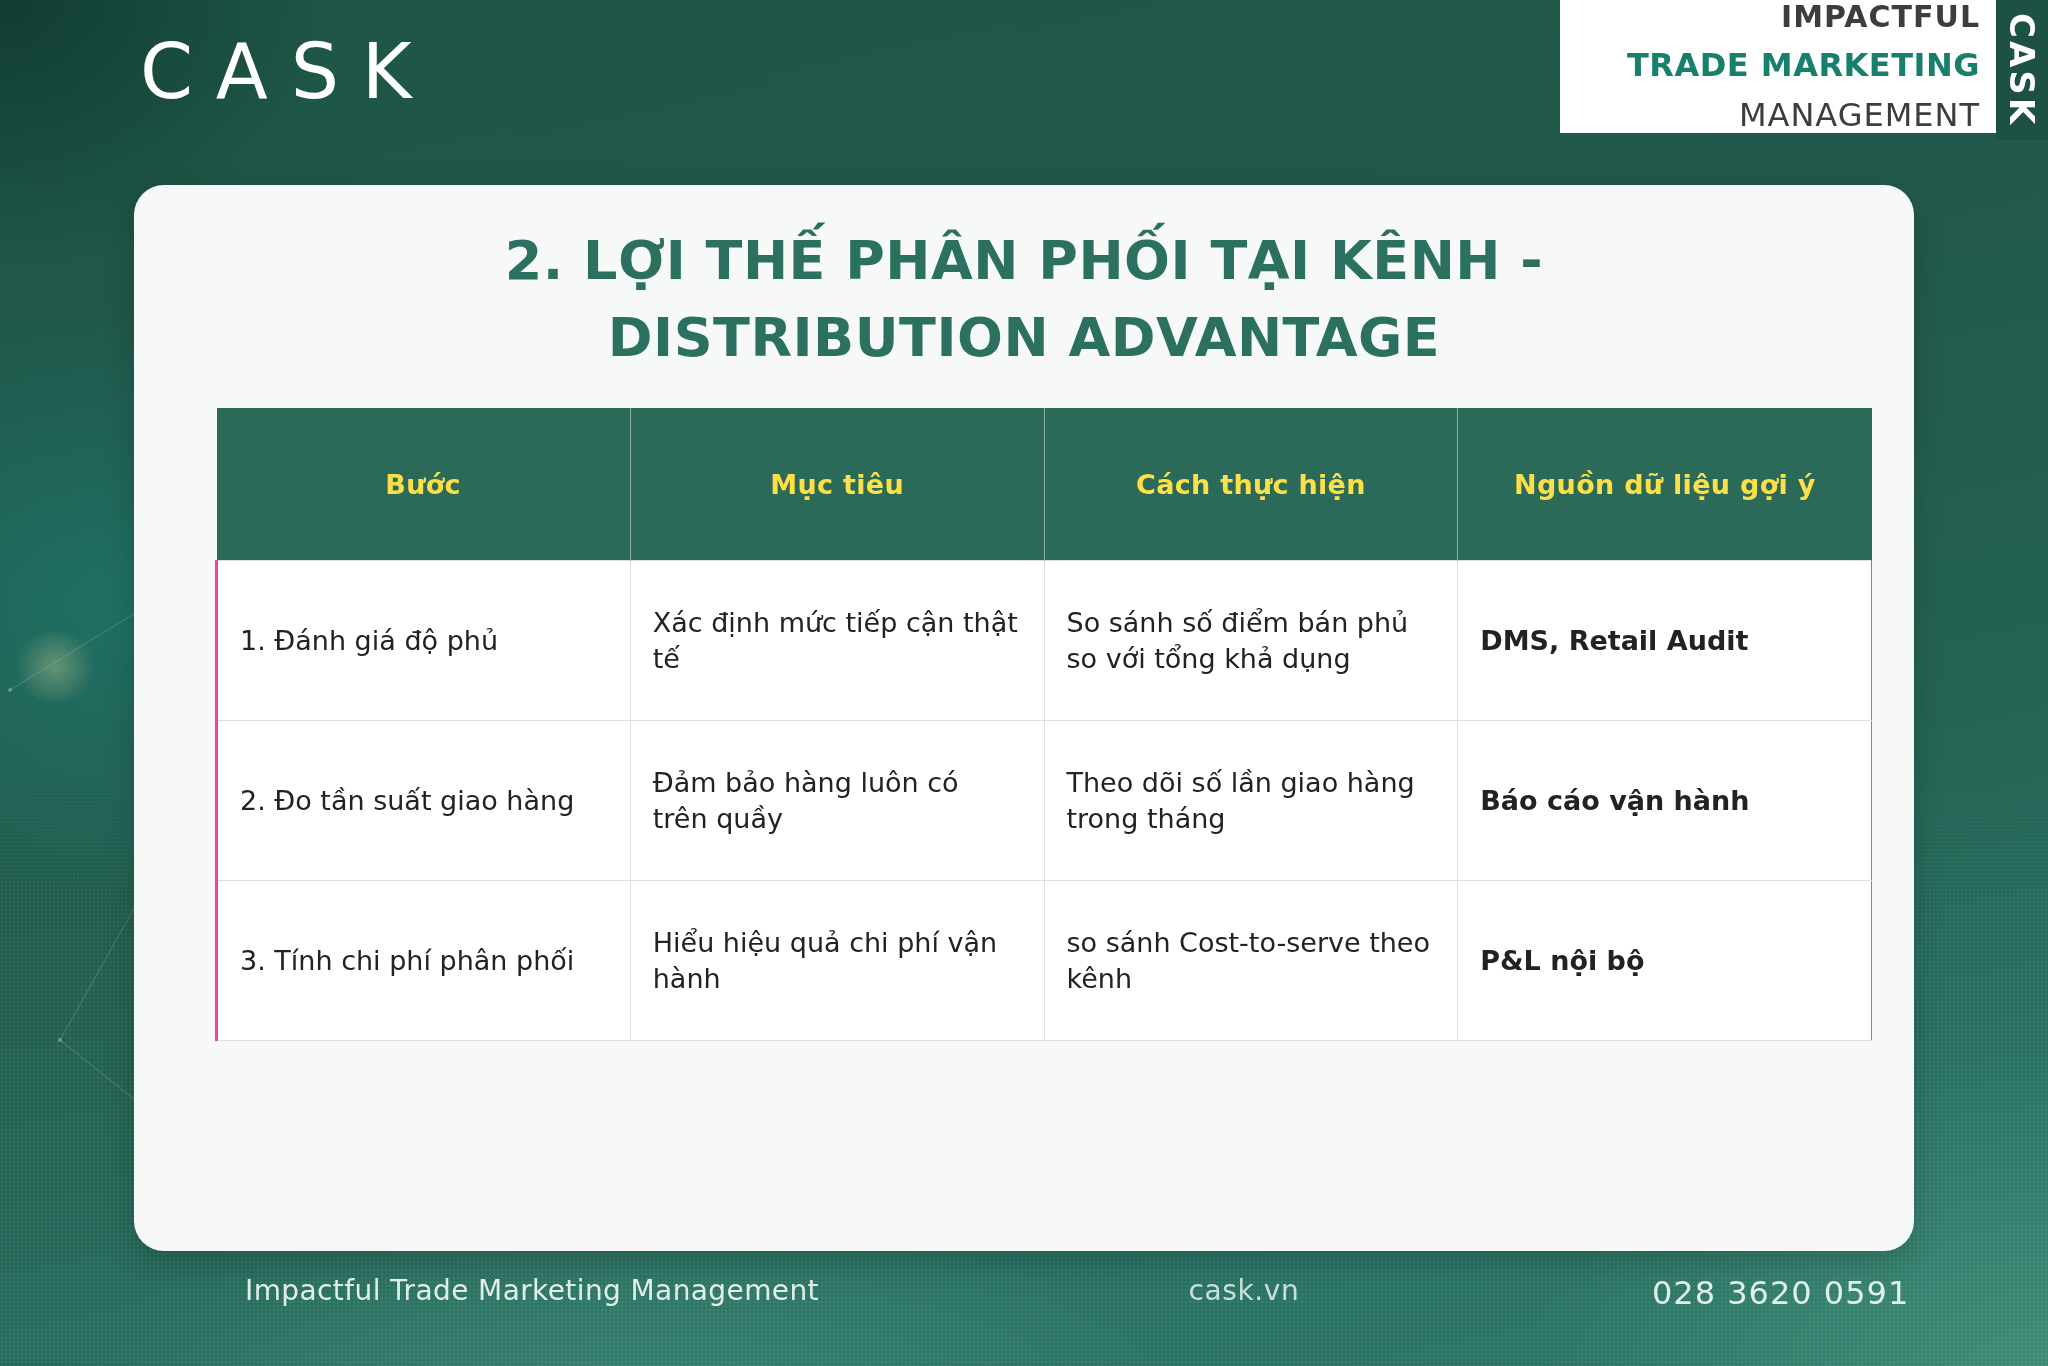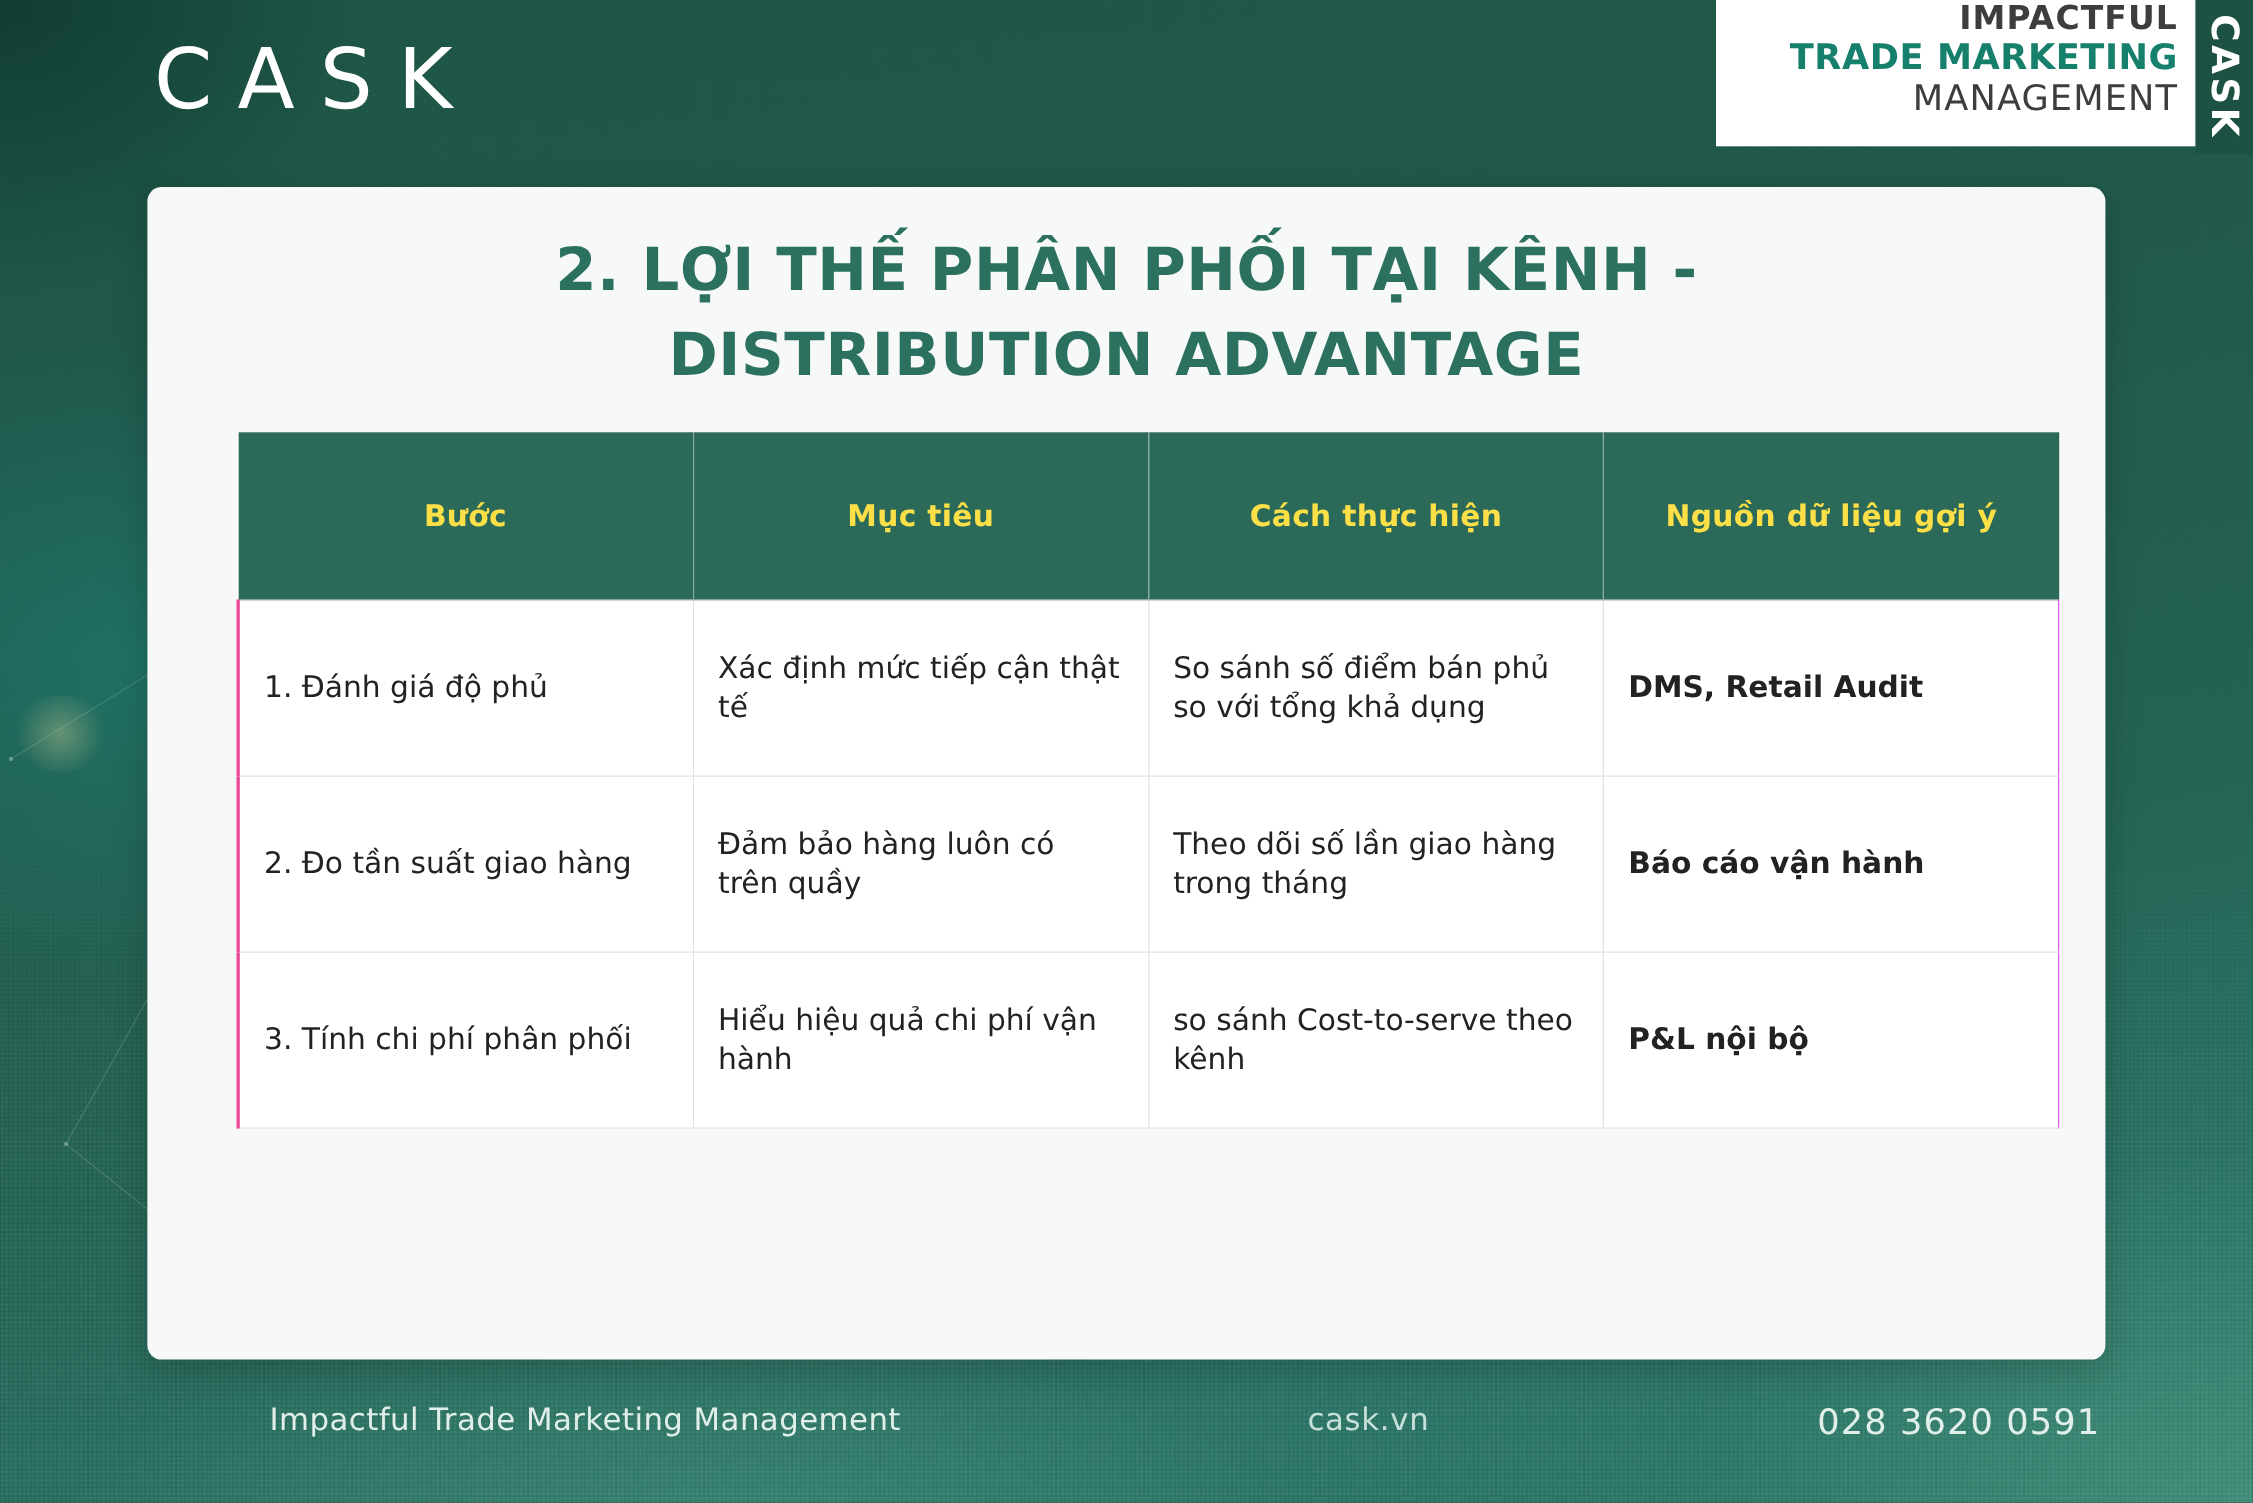"IMPACTFUL" .badge-box { justify-content: flex-start -> space-between }
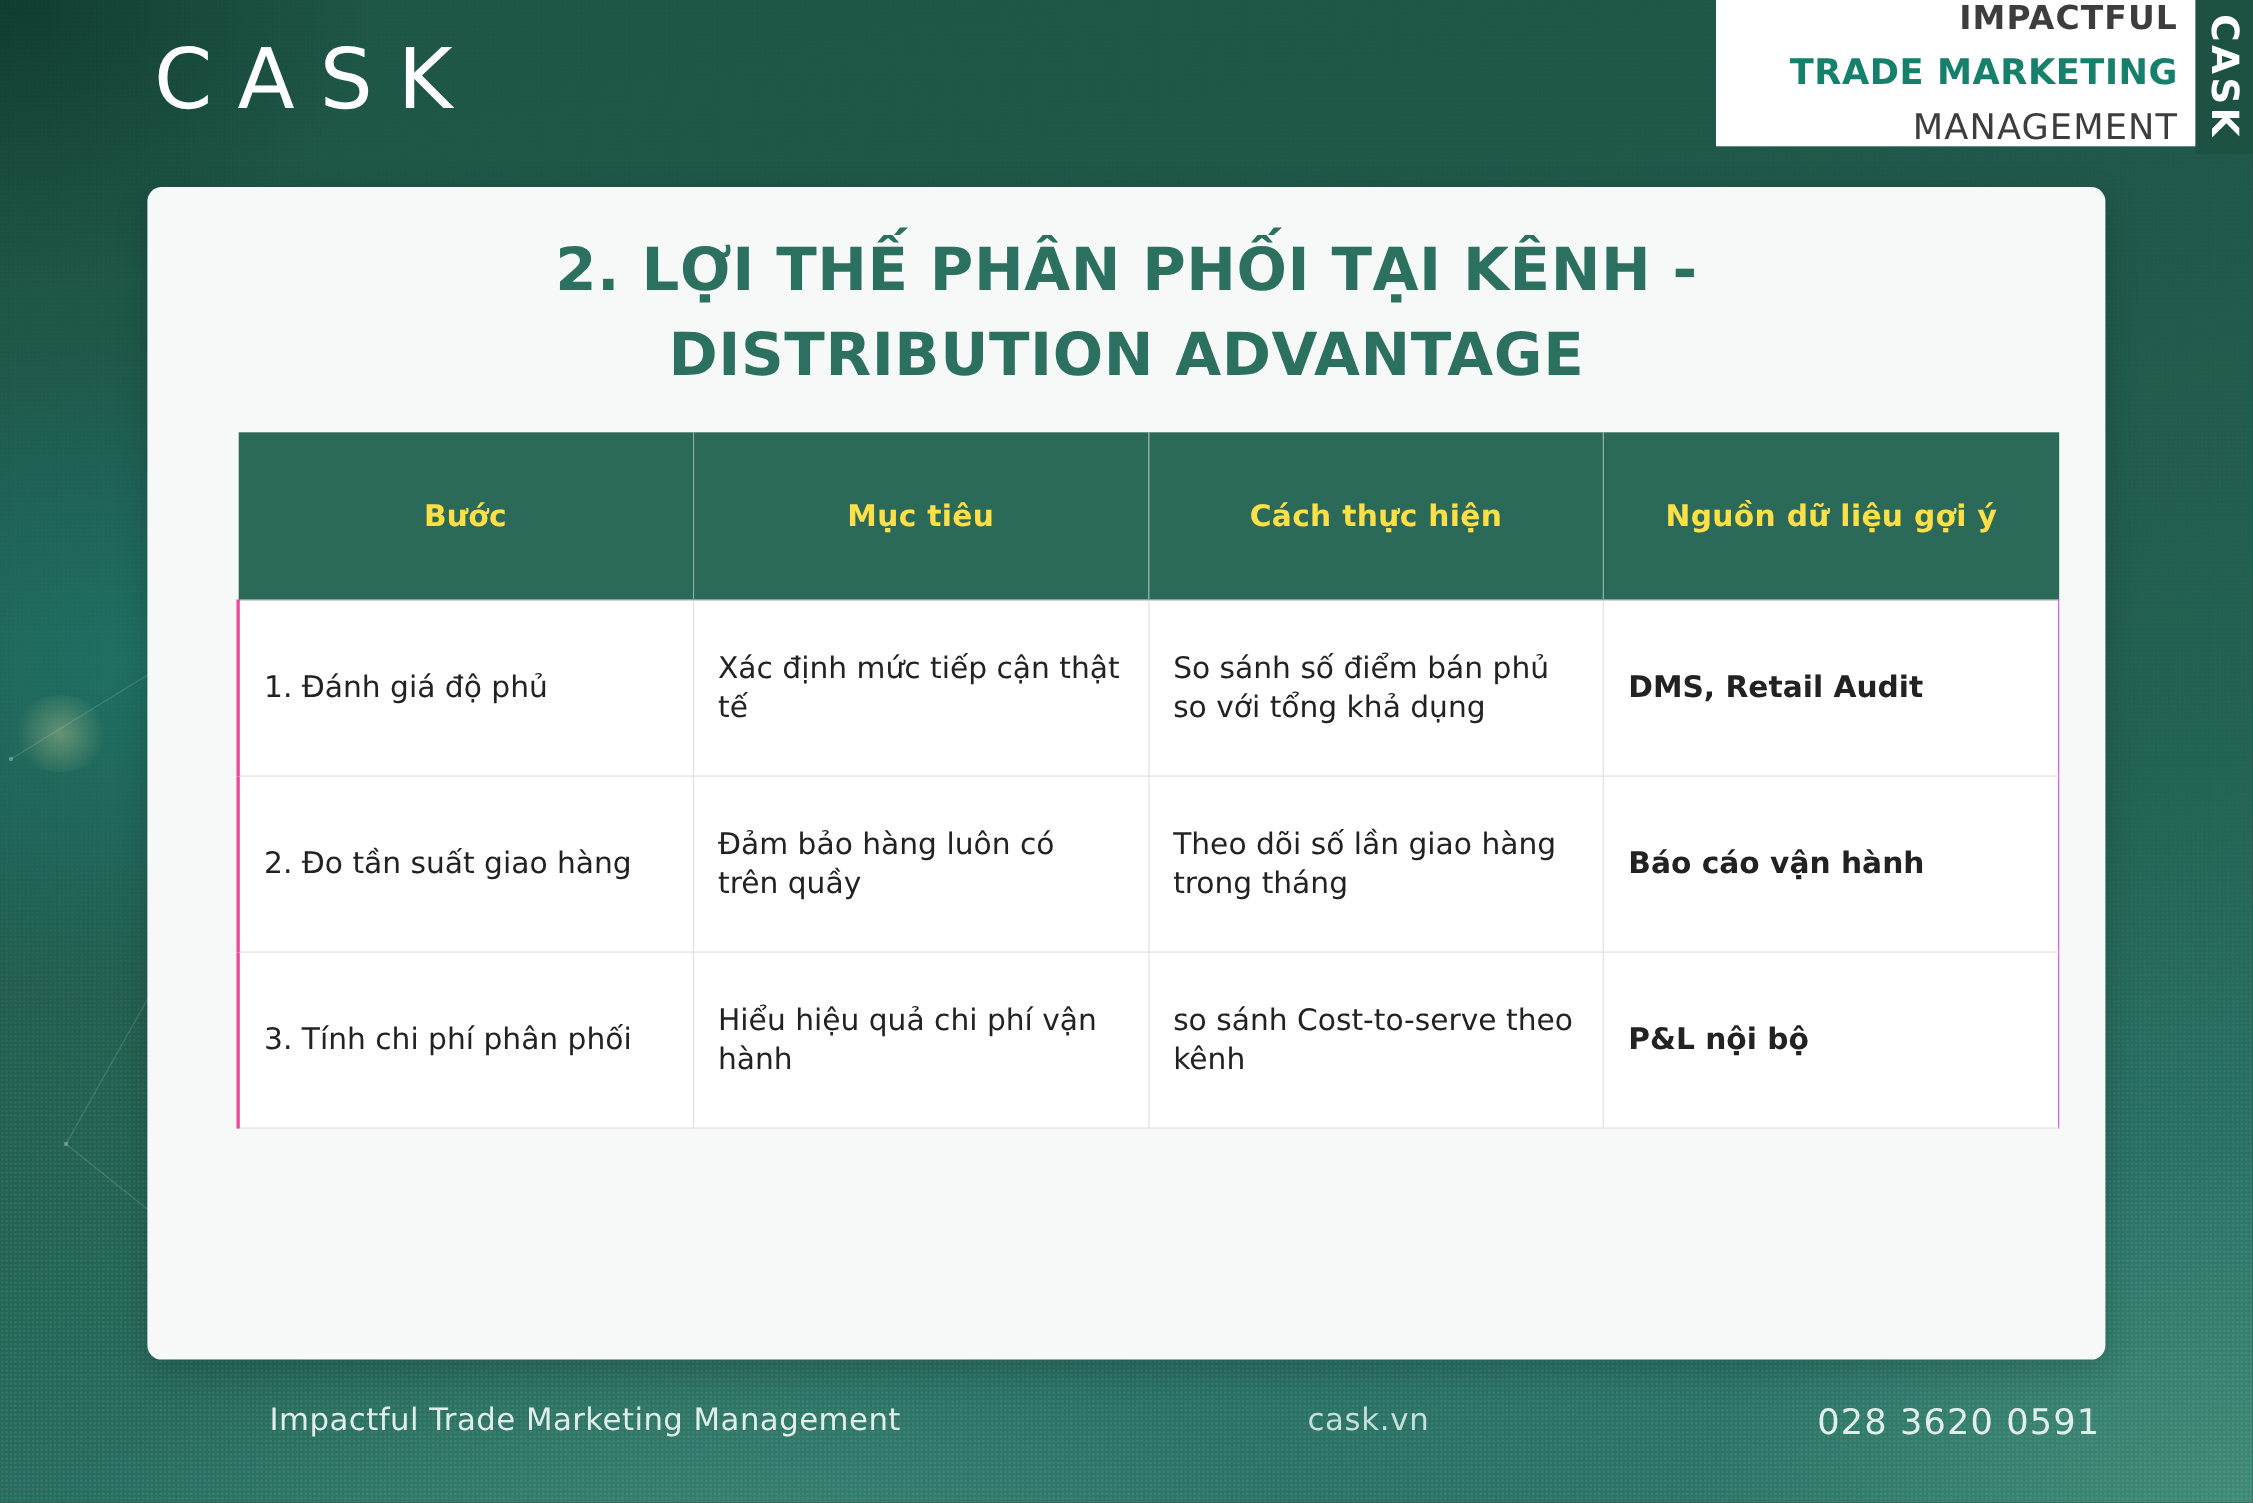"2. LỢI THẾ PHÂN PHỐI" .card { border-radius: 13px -> 30px; top: 170px -> 185px }
